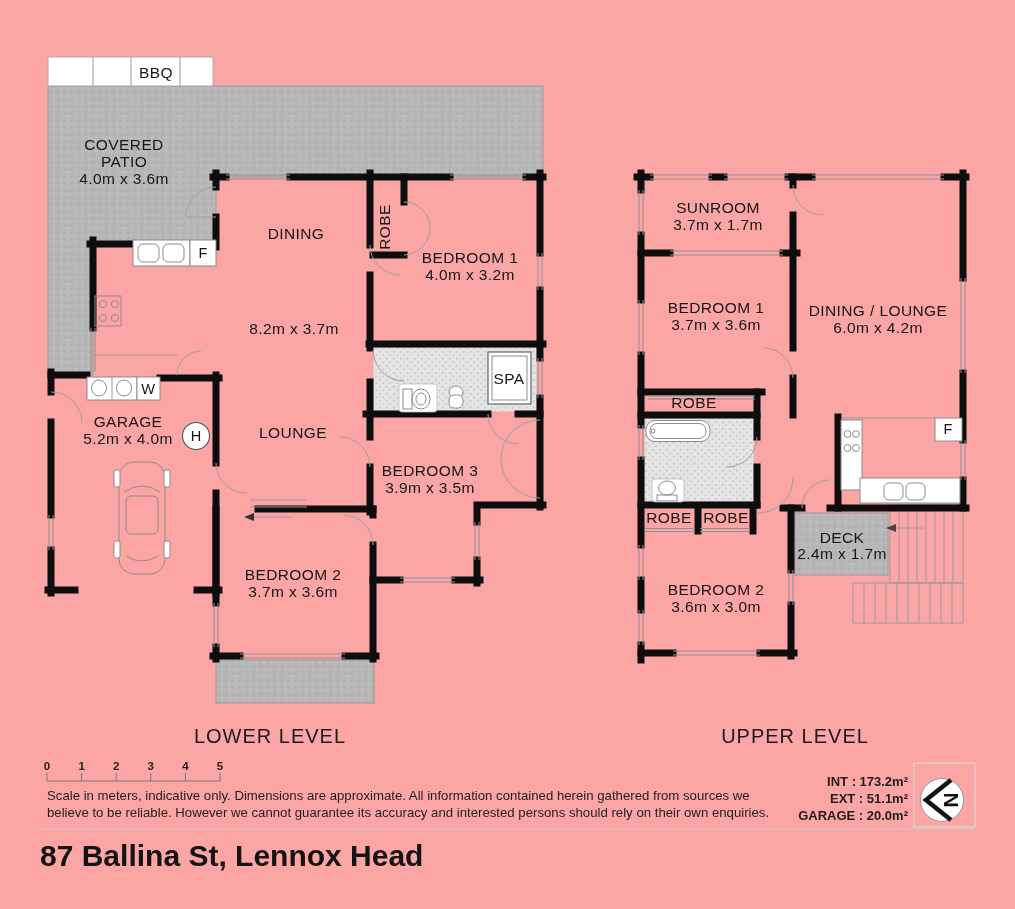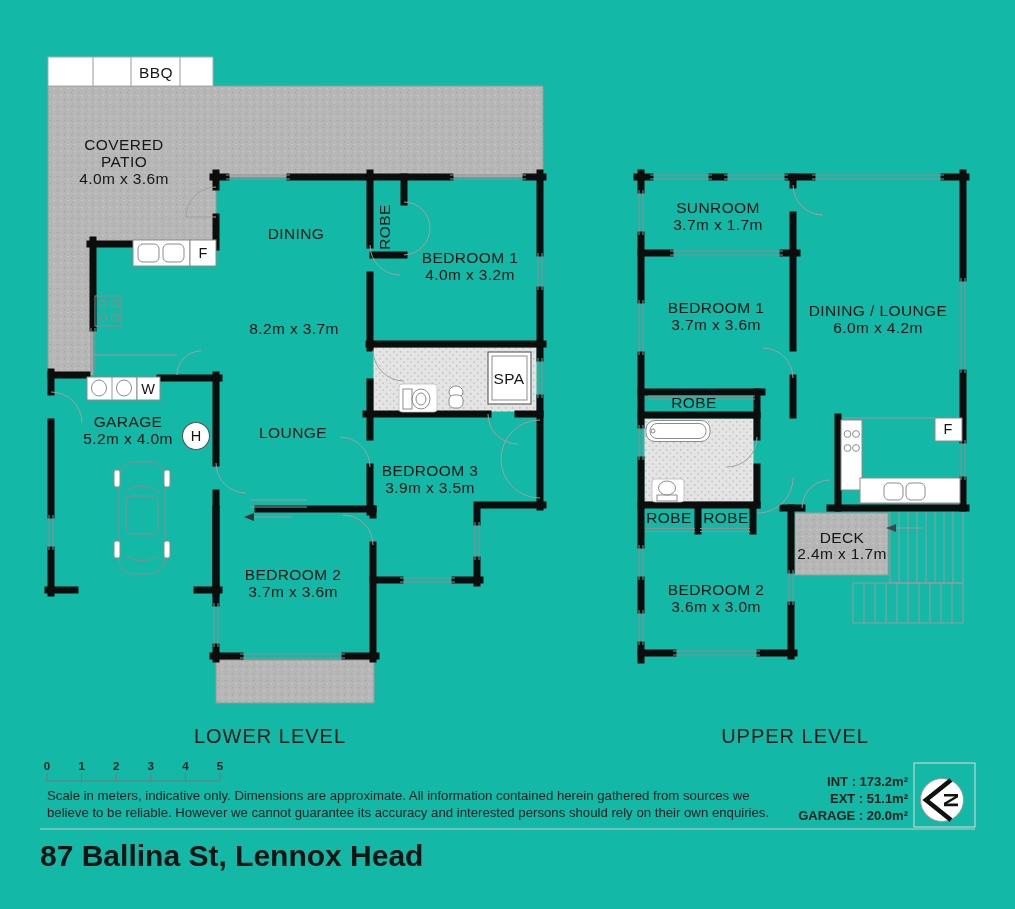"BBQ" #canvas { background: #14b8a6 -> #fca5a5 }
